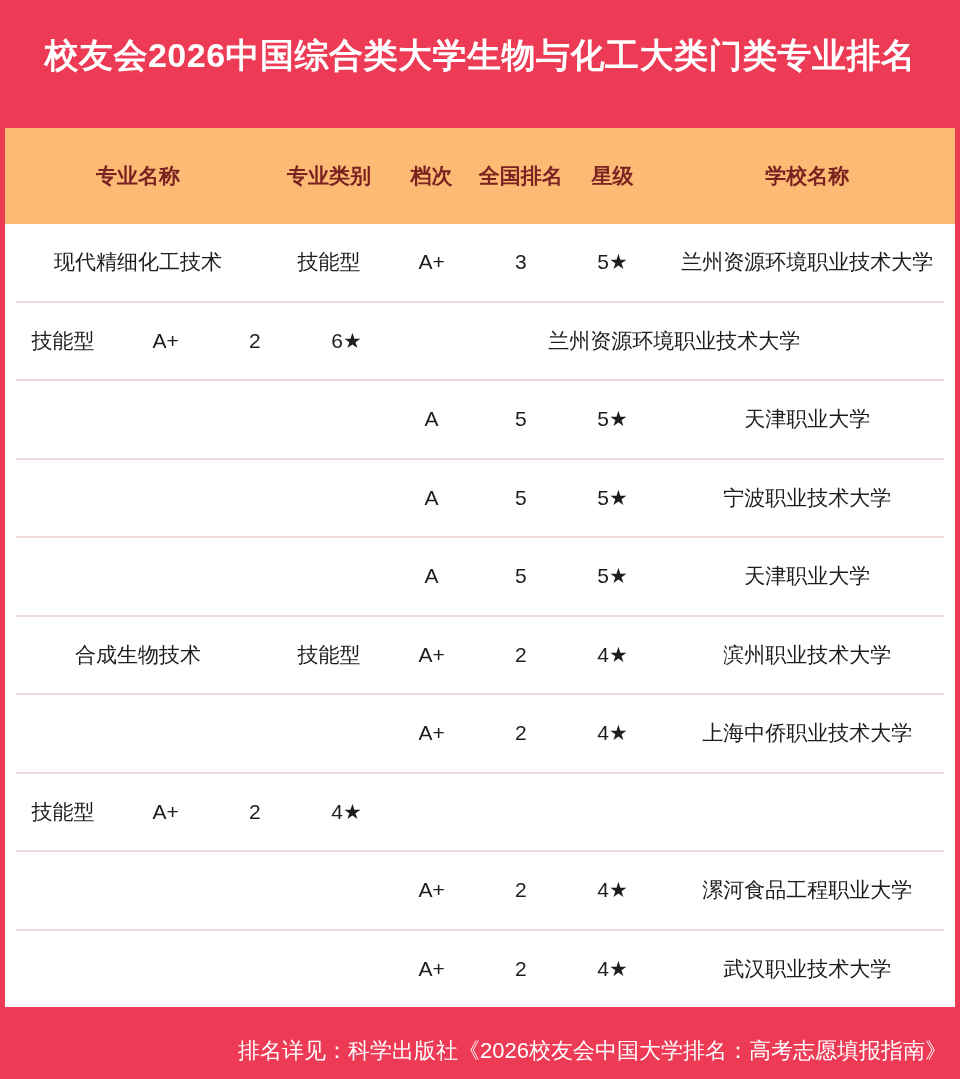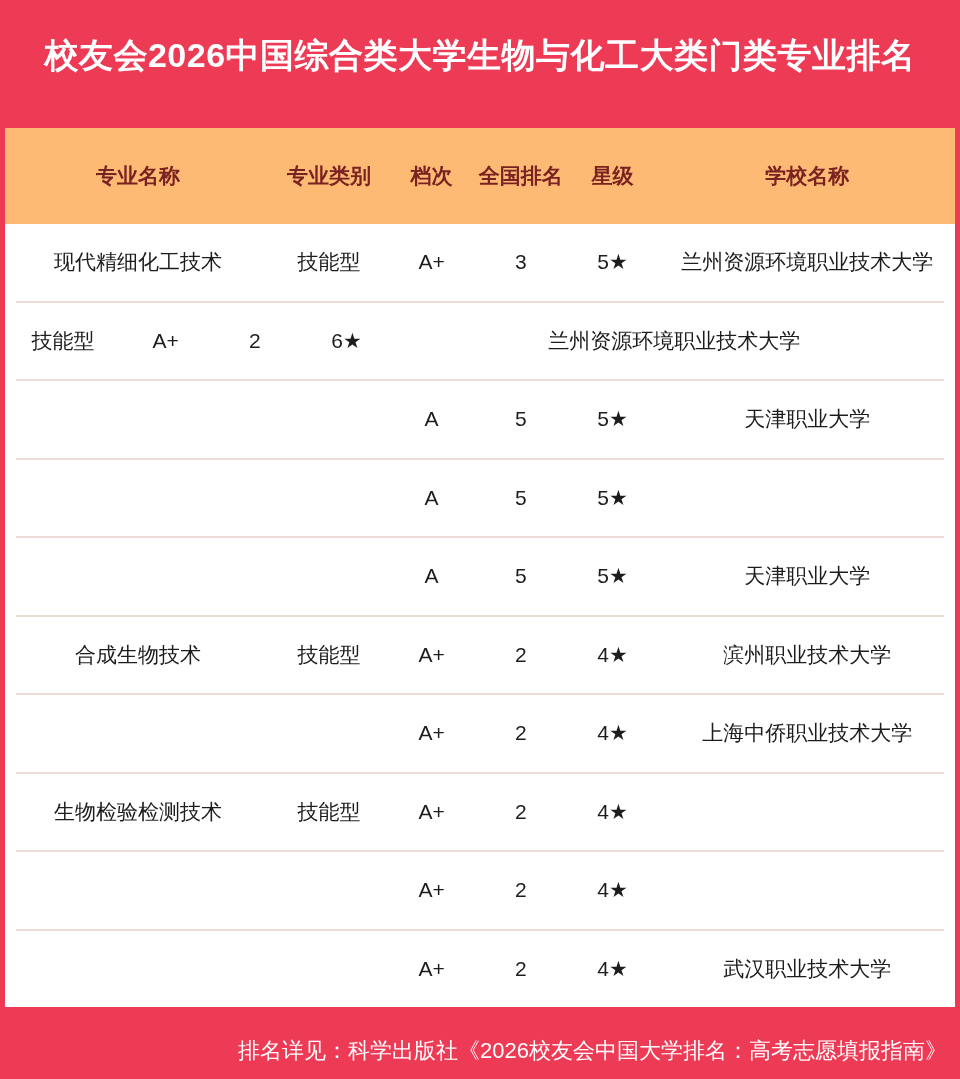"宁波职业技术大学" div.cell { html: none -> <div>宁波职业技术大学</div> }
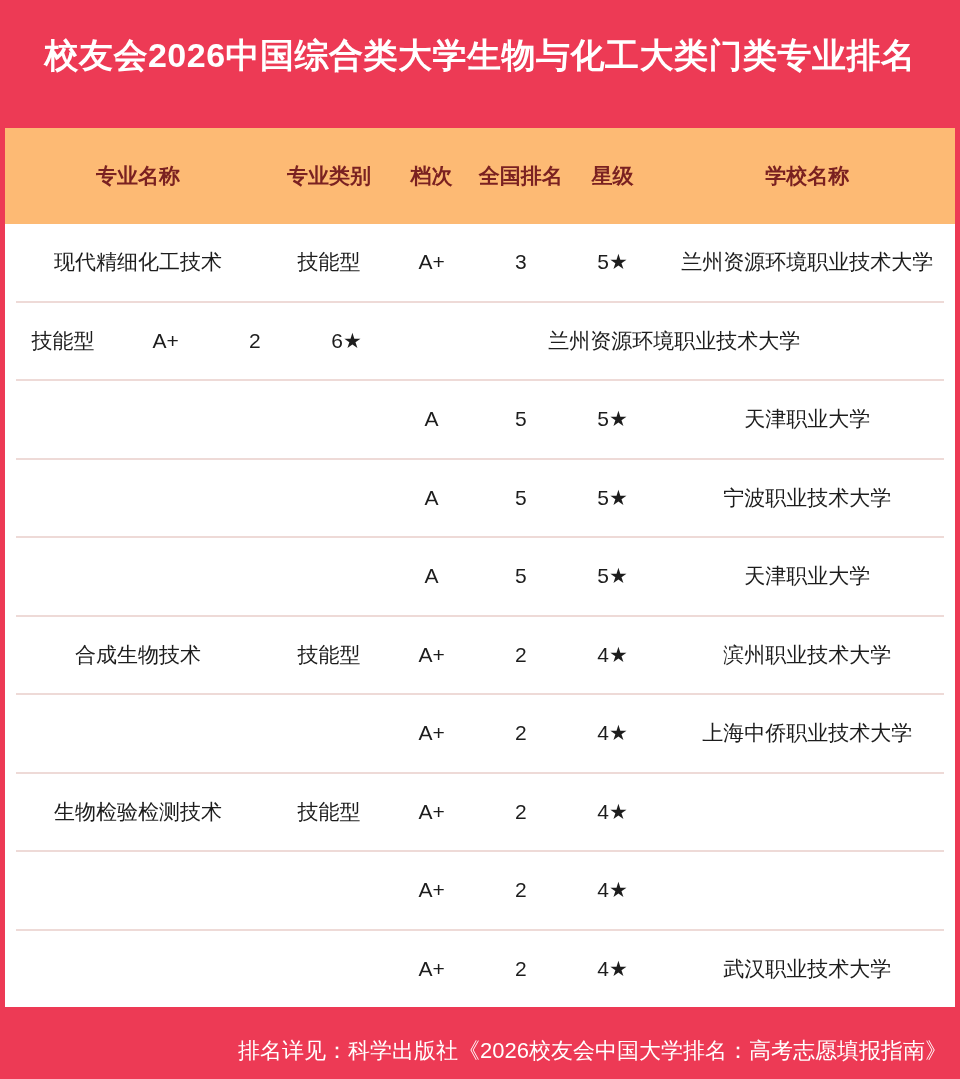"生物检验检测技术" div.cell { html: <div>生物检验检测技术</div> -> none }
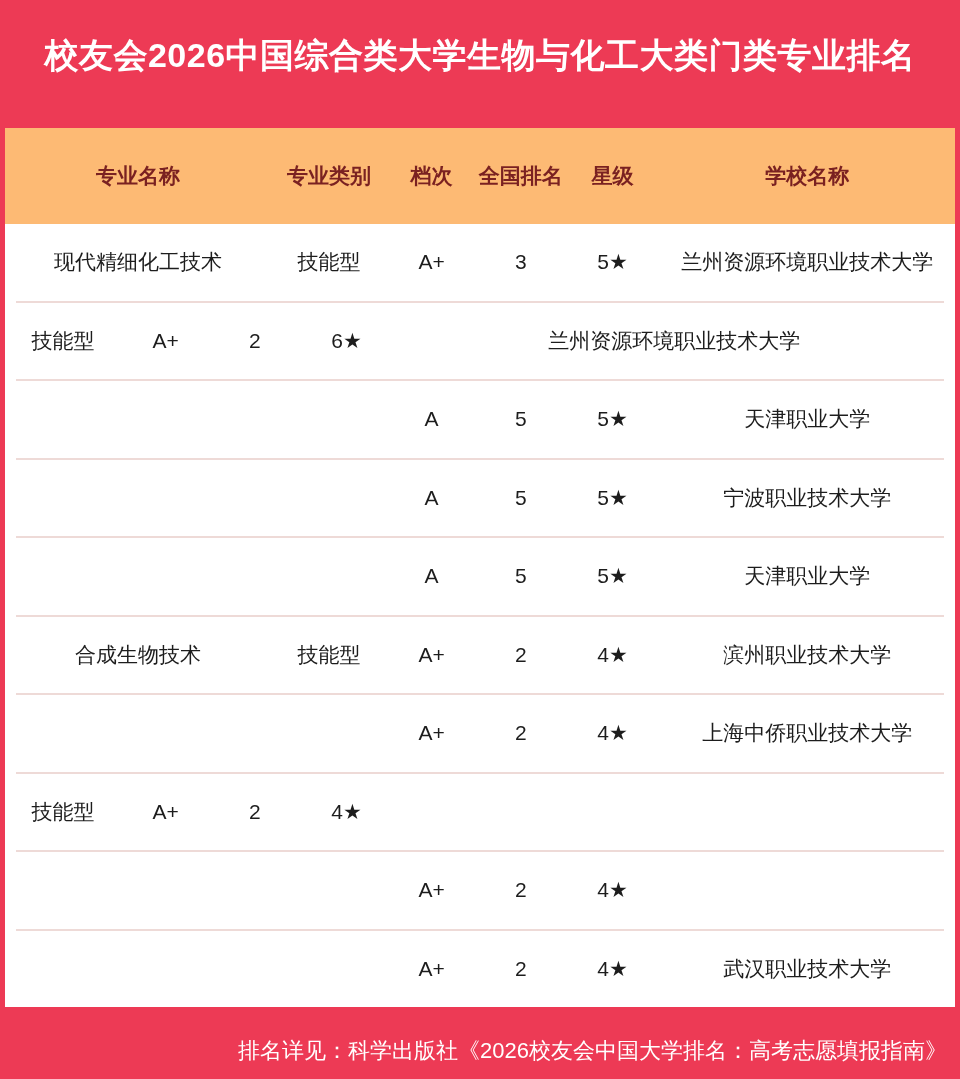"漯河食品工程职业大学" div.cell { html: none -> <div>漯河食品工程职业大学</div> }
